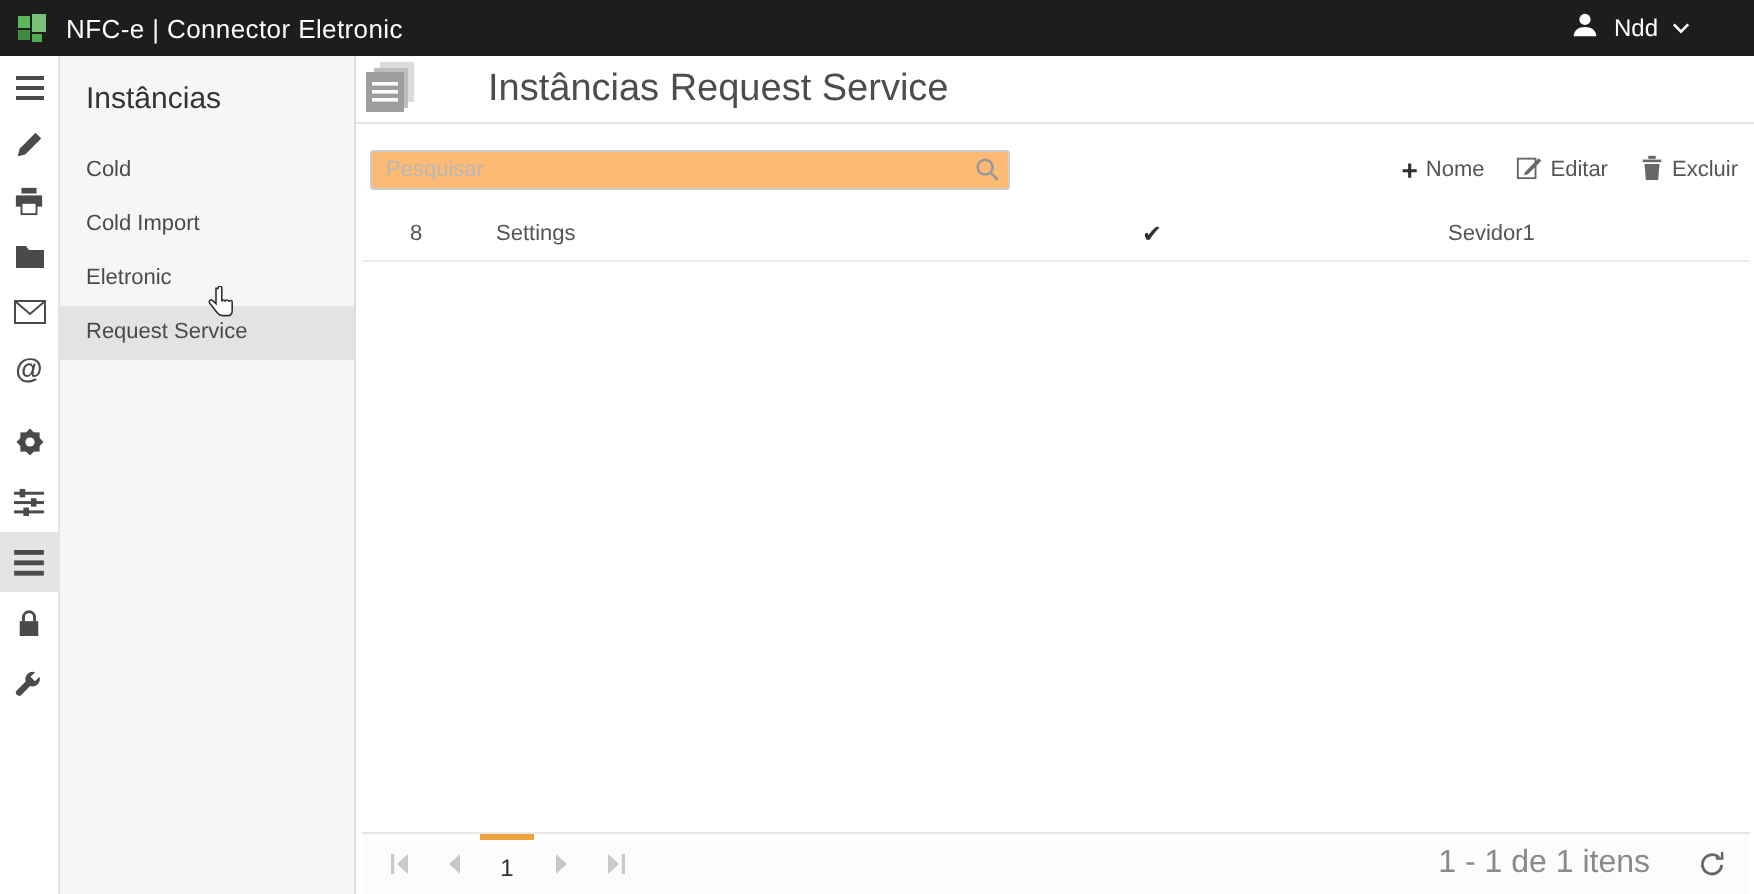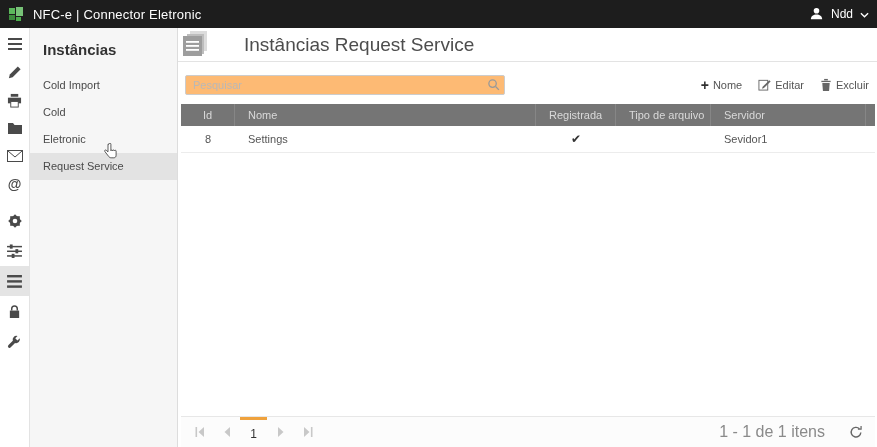"Ndd" .user-menu { padding-right: 8px -> 32px }
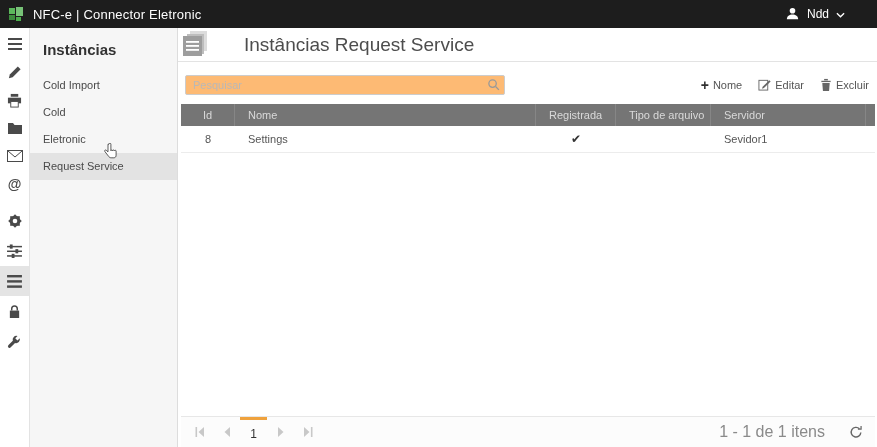"Instâncias" .side-panel .panel-title { font-weight: 700 -> 400 }
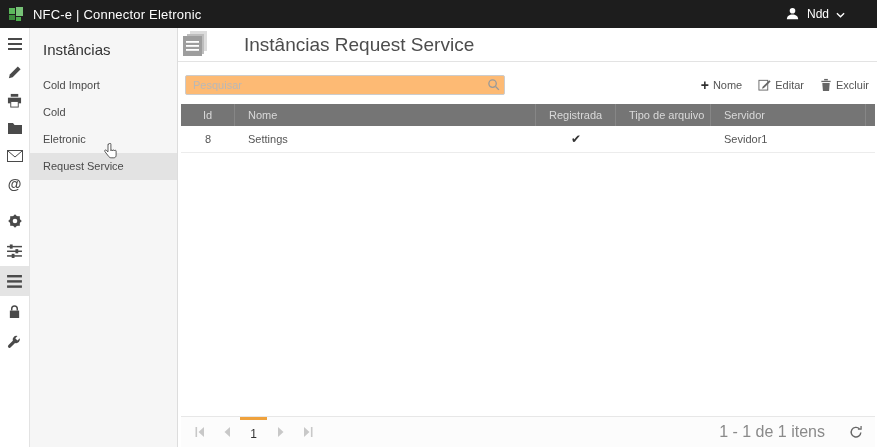"Cold Import" div.nav-item { order: before "Cold" -> after "Cold" }
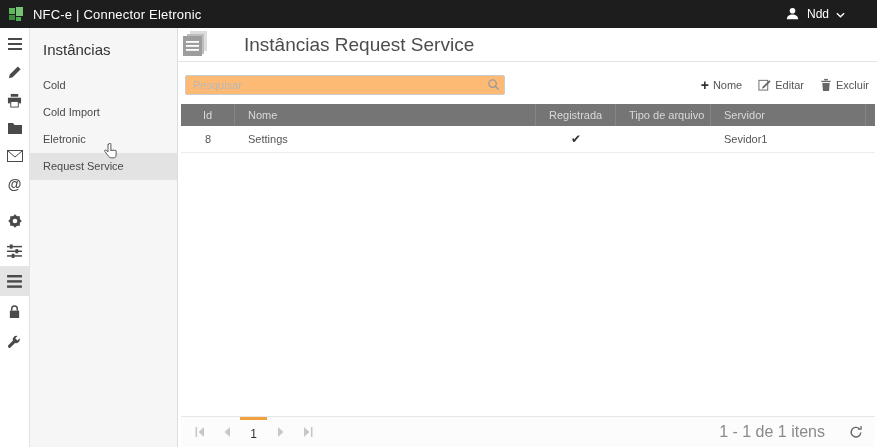"Id" div.grid-header { html: <div> <div>Id</div> <div>Nome</div> <div>Registrada</div> <div>Tipo de arquivo</div> <div>Servidor</div> <div></div> </div> -> none }
